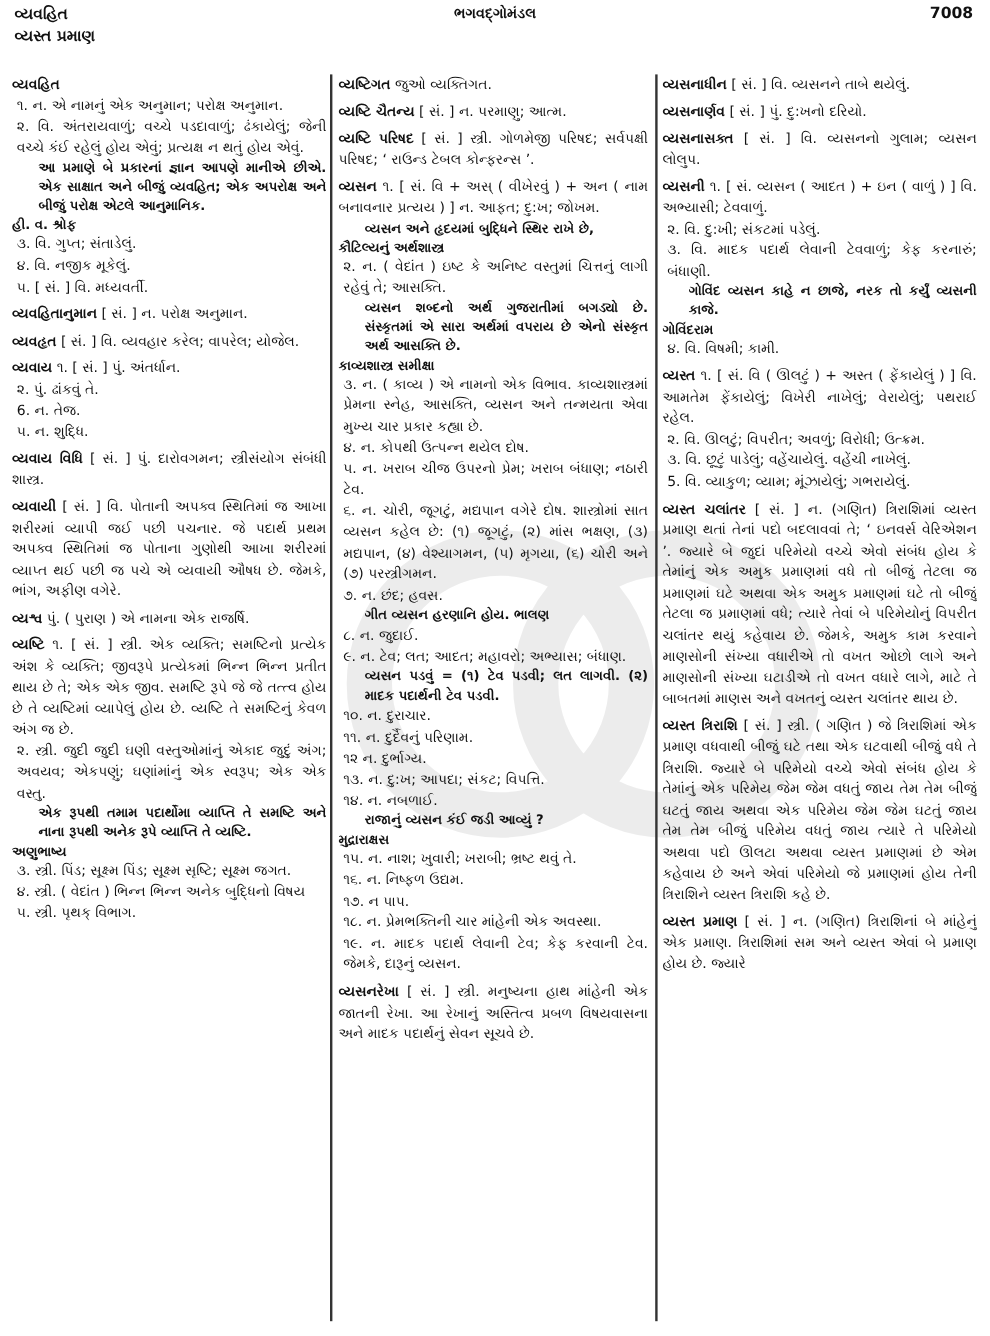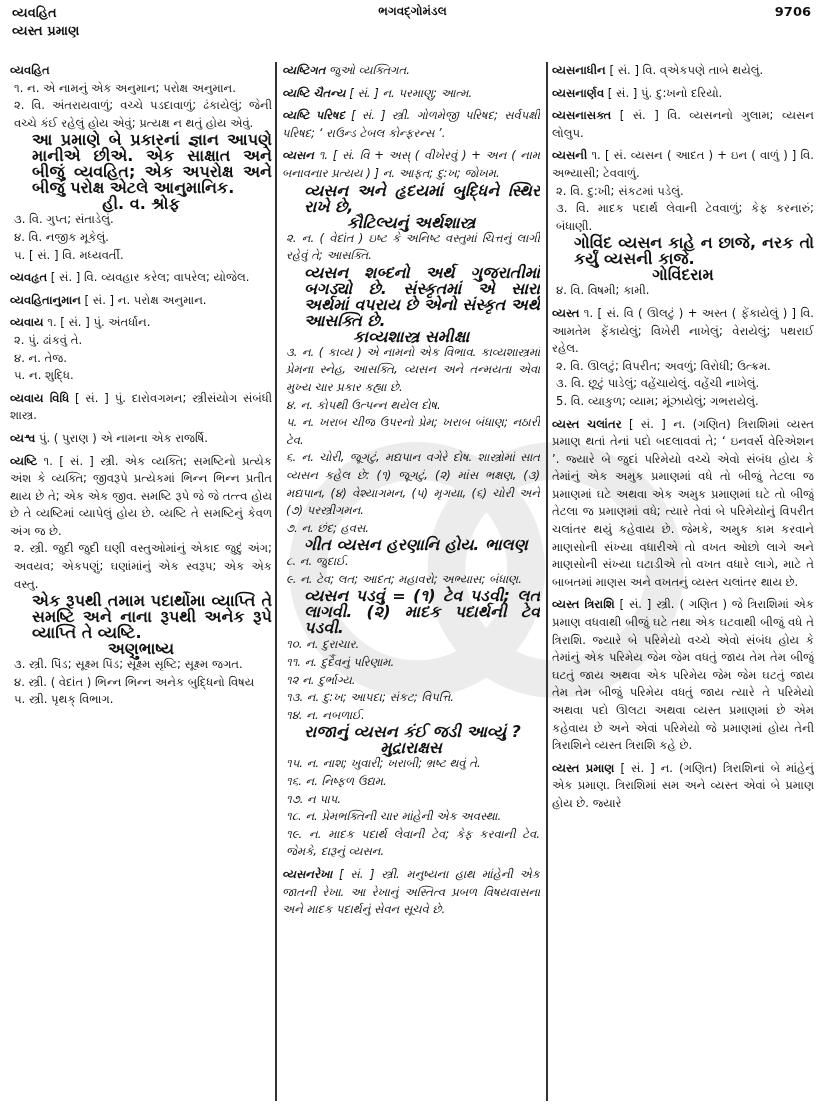"9706" div.hw-right { text: 9706 -> 7008 }
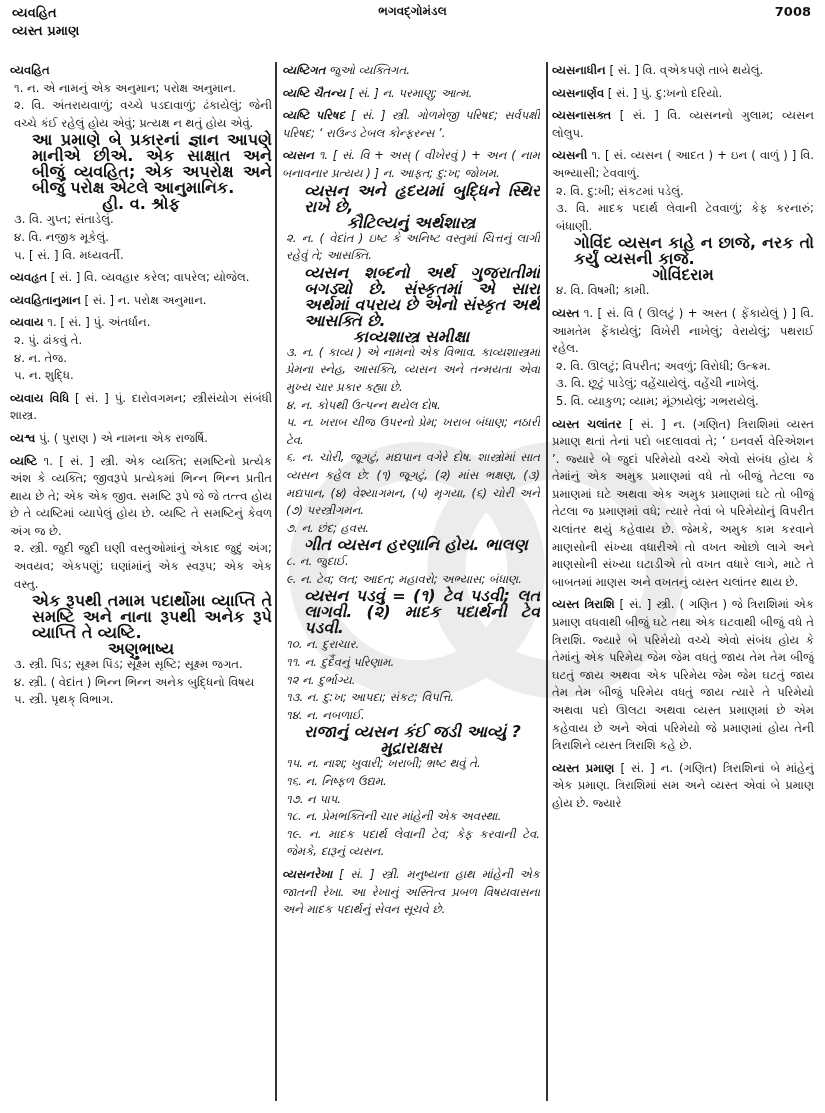"વ્યષ્ટિગત જુઓ વ્યક્તિગત." .col2 { font-style: italic -> none }
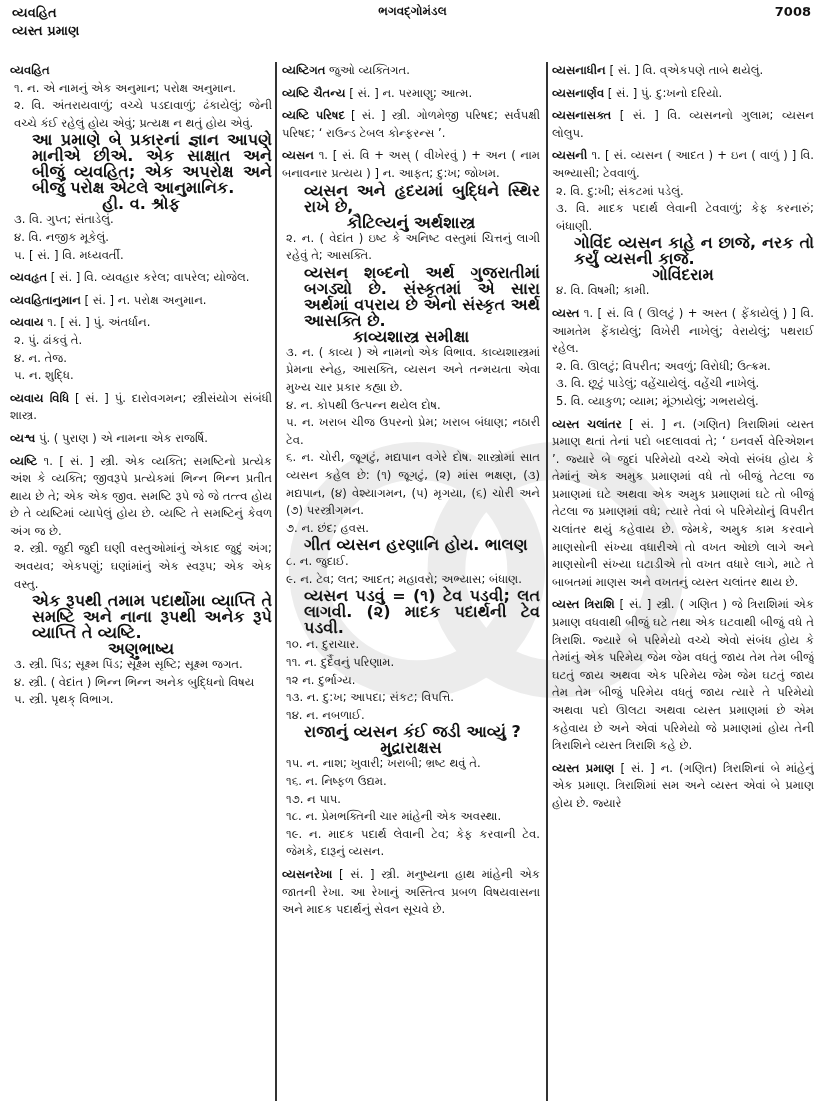"[ સં. ] વિ. વ્એકપણે" span { text: વ્એકપણે -> વ્યસનને }
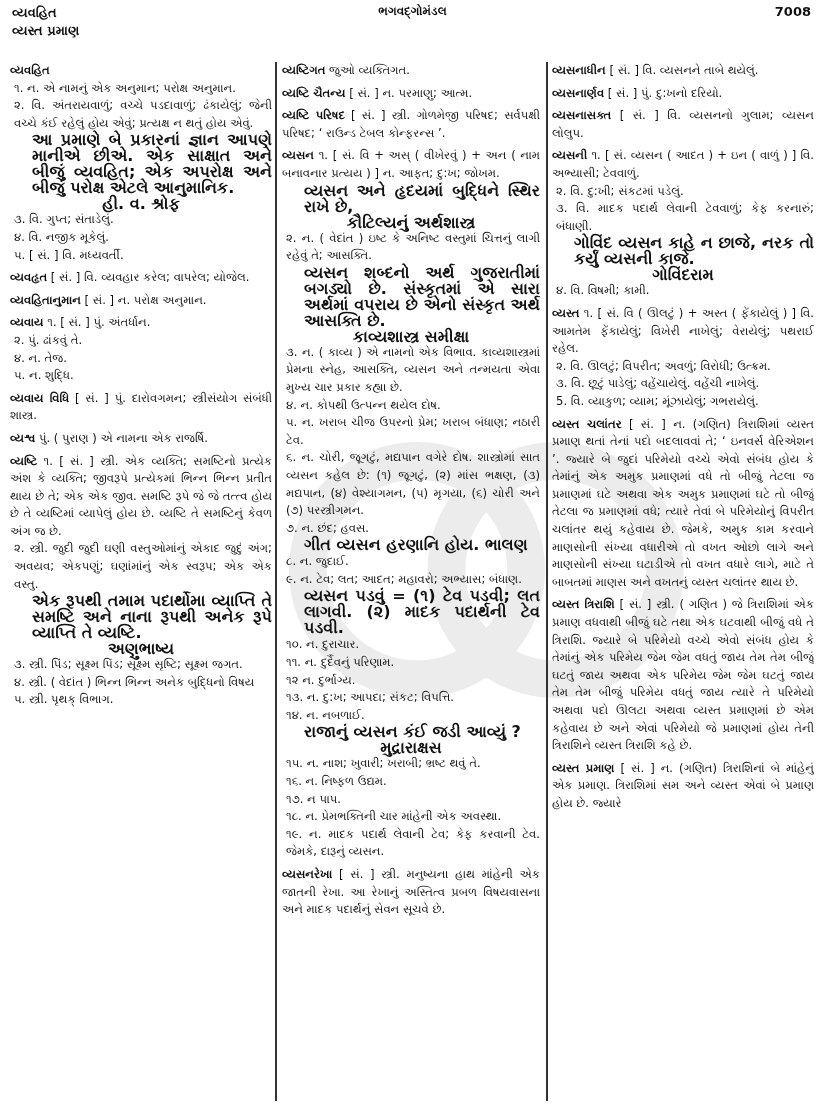"આ પ્રમાણે બે પ્રકારનાં જ્ઞાન" .quote { font-size: 16px -> 11px }
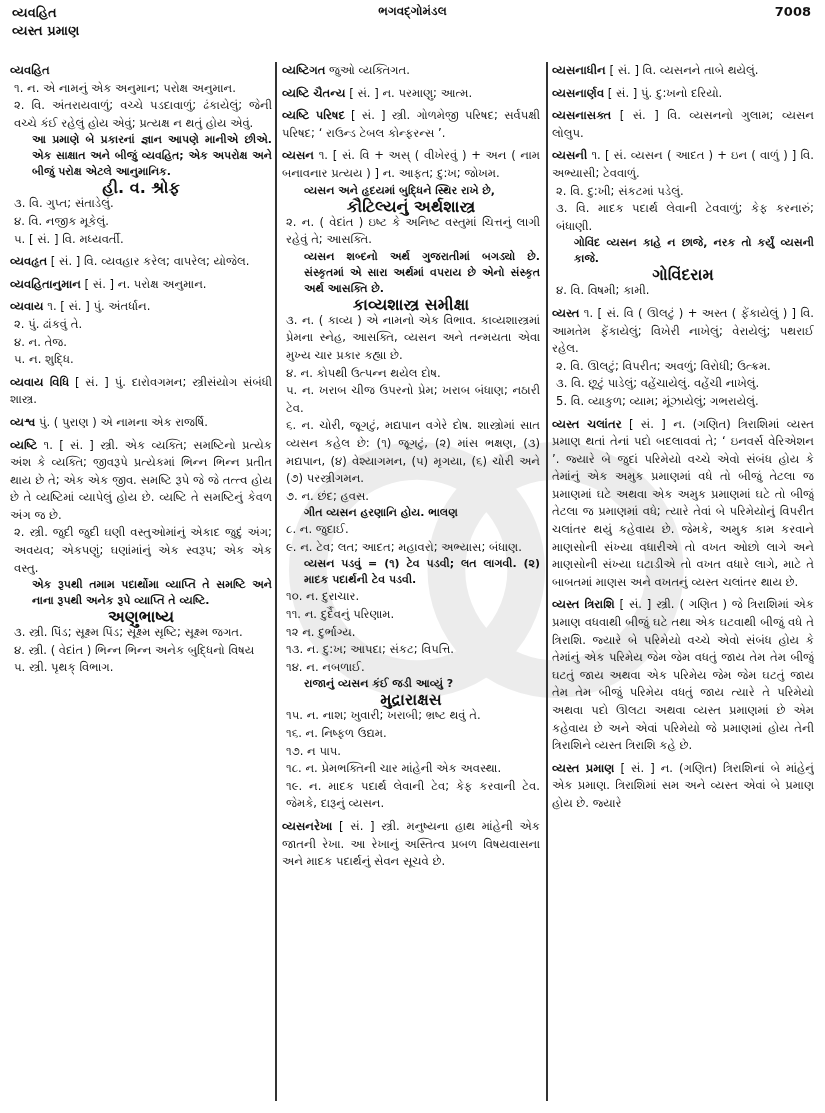"હી. વ. શ્રોફ" .src { font-size: 16px -> 11px; text-align: center -> left }
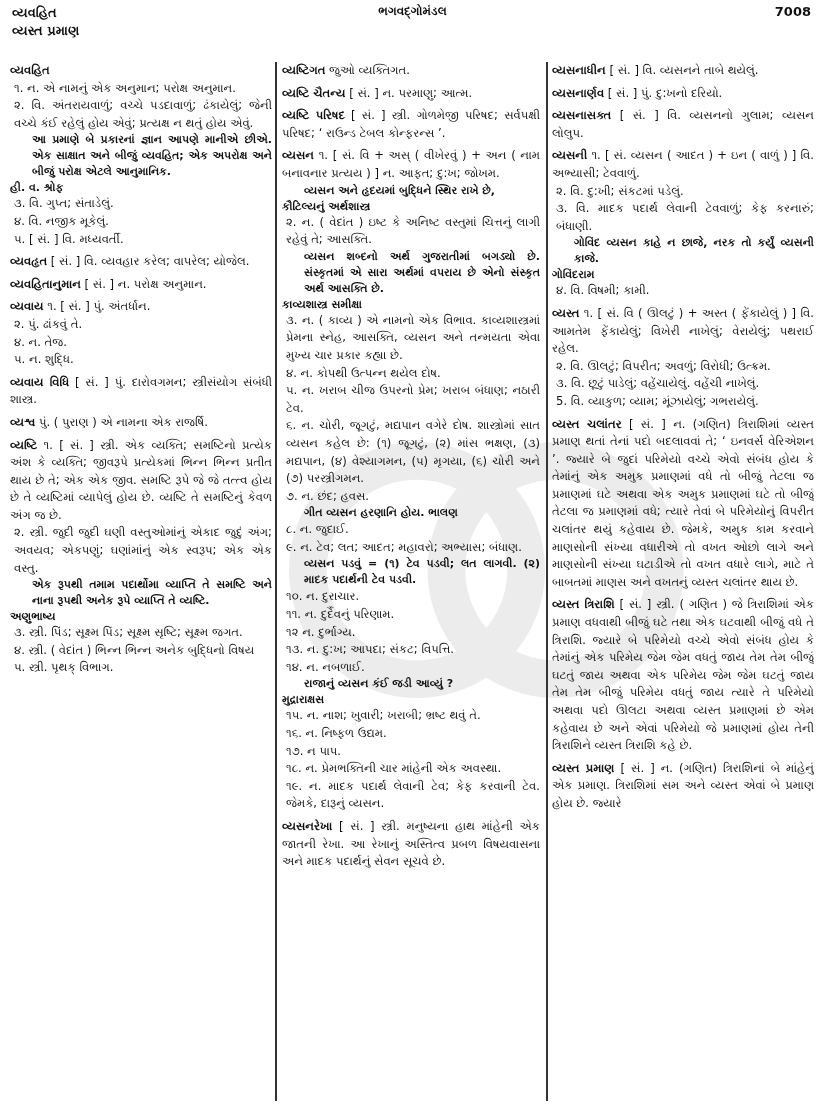"વ્યવહૃત [ સં. ] વિ." div.entry { order: before "વ્યવહિતાનુમાન [ સં. ] ન." -> after "વ્યવહિતાનુમાન [ સં. ] ન." }
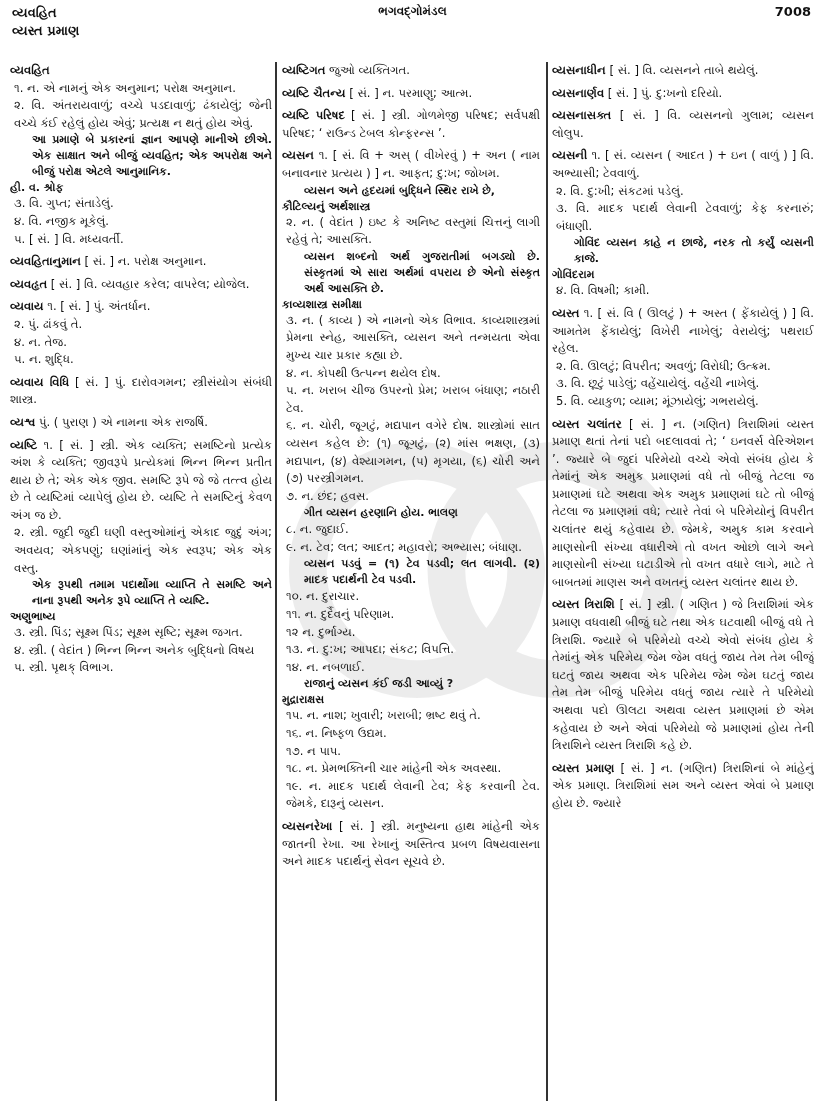"૪. ન. તેજ." span.sense { text: ૪ -> 6 }
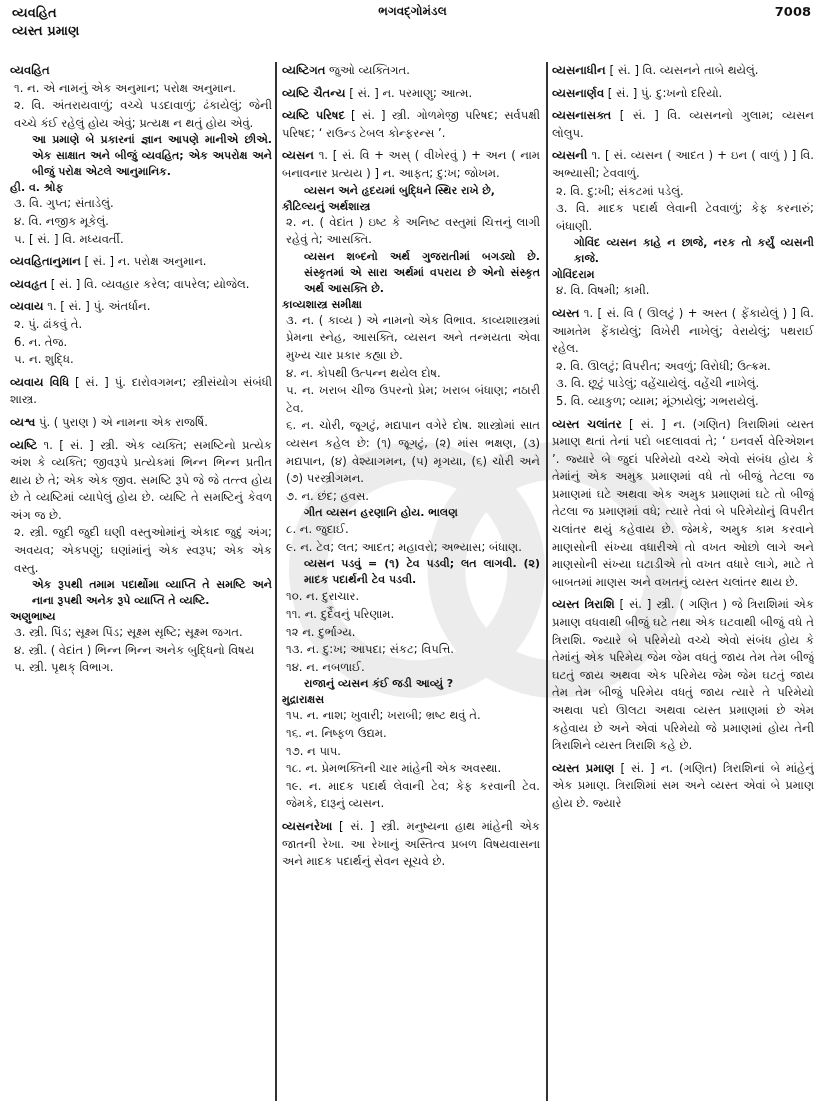"વ્યવાયી [ સં. ] વિ." div.entry { html: none -> <div><span>વ્યવાયી</span> <span>[ સં. ] વિ. પોતાની અપક્વ સ્થિતિમાં જ આખા શરીરમાં વ્યાપી જઈ પછી પચનાર. જે પદાર્થ પ્રથમ અપક્વ સ્થિતિમાં જ પોતાના ગુણોથી આખા શરીરમાં વ્યાપ્ત થઈ પછી જ પચે એ વ્યવાયી ઔષધ છે. જેમકે, ભાંગ, અફીણ વગેરે.</span></div> }
